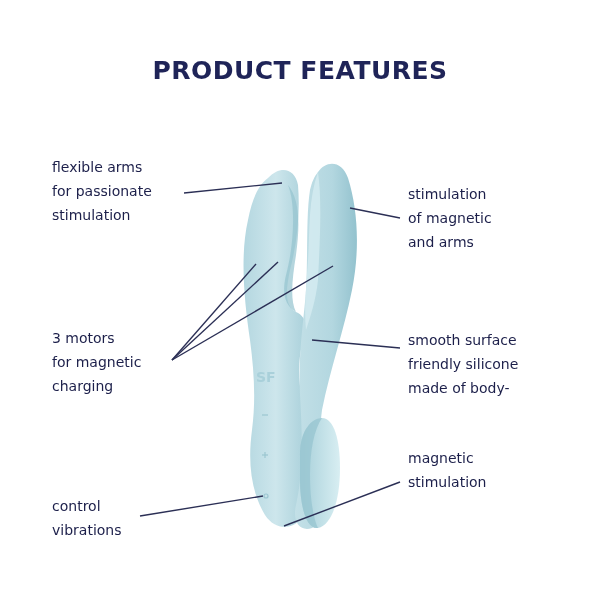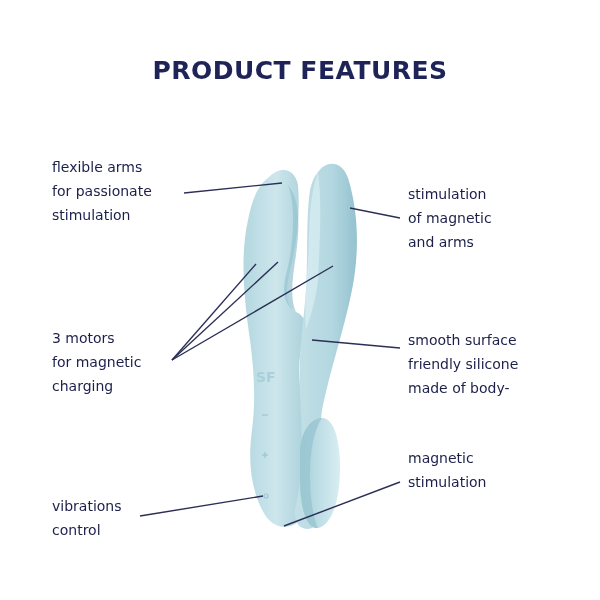"vibrations" span { order: before "control" -> after "control" }
